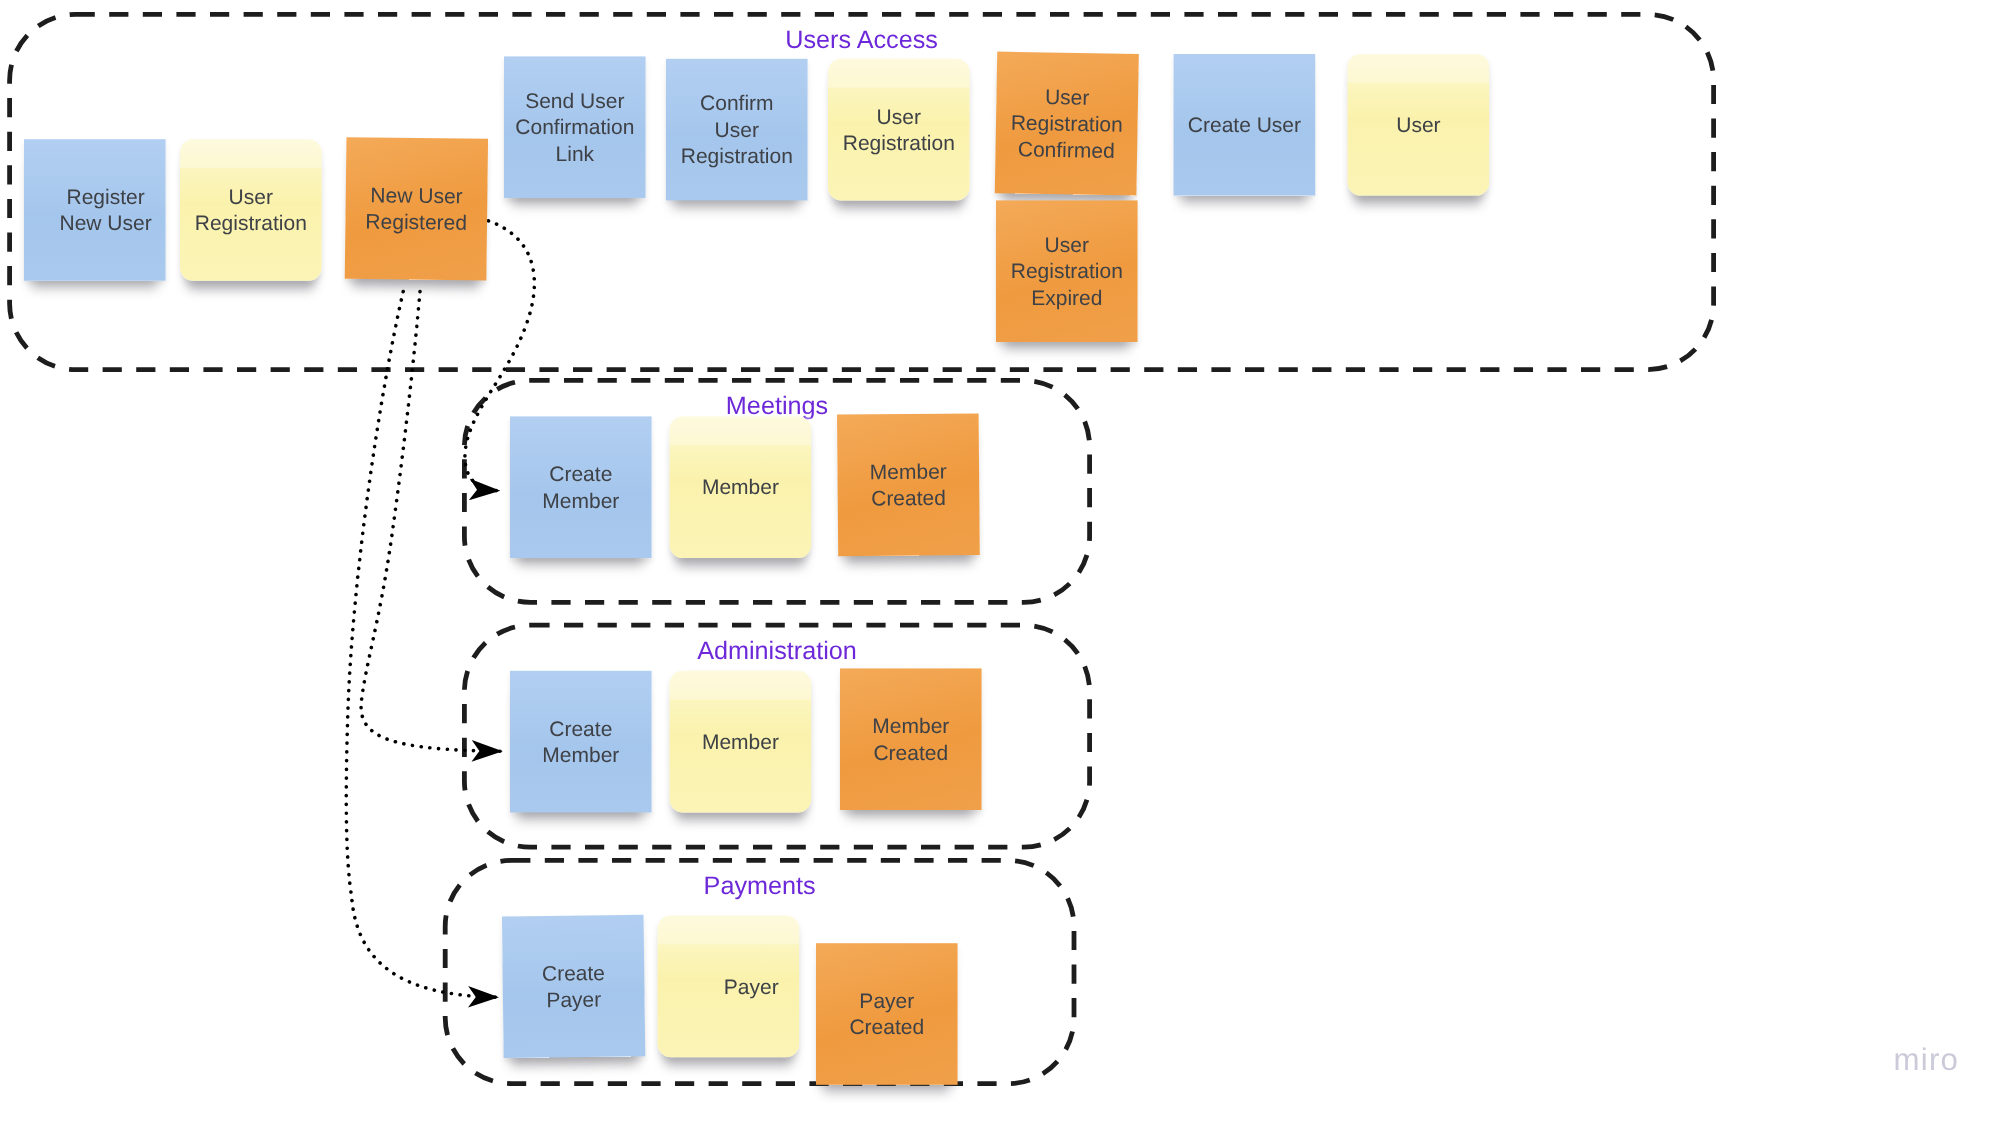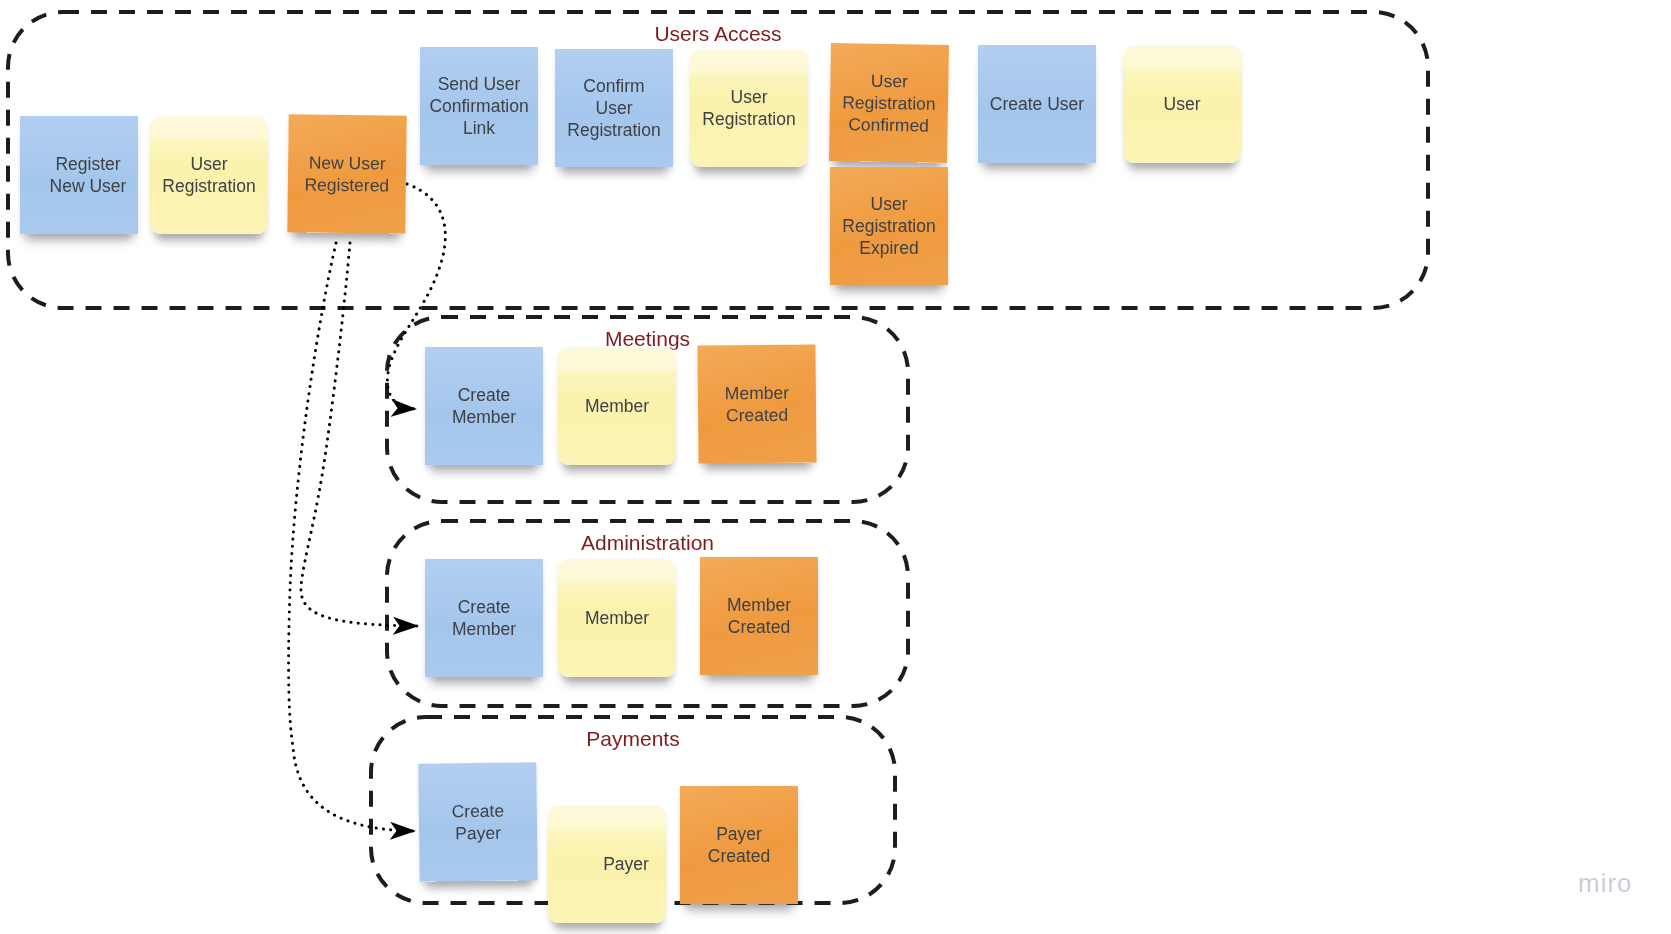"Users Access" .group-title { color: #7f1d1d -> #6d28d9 }
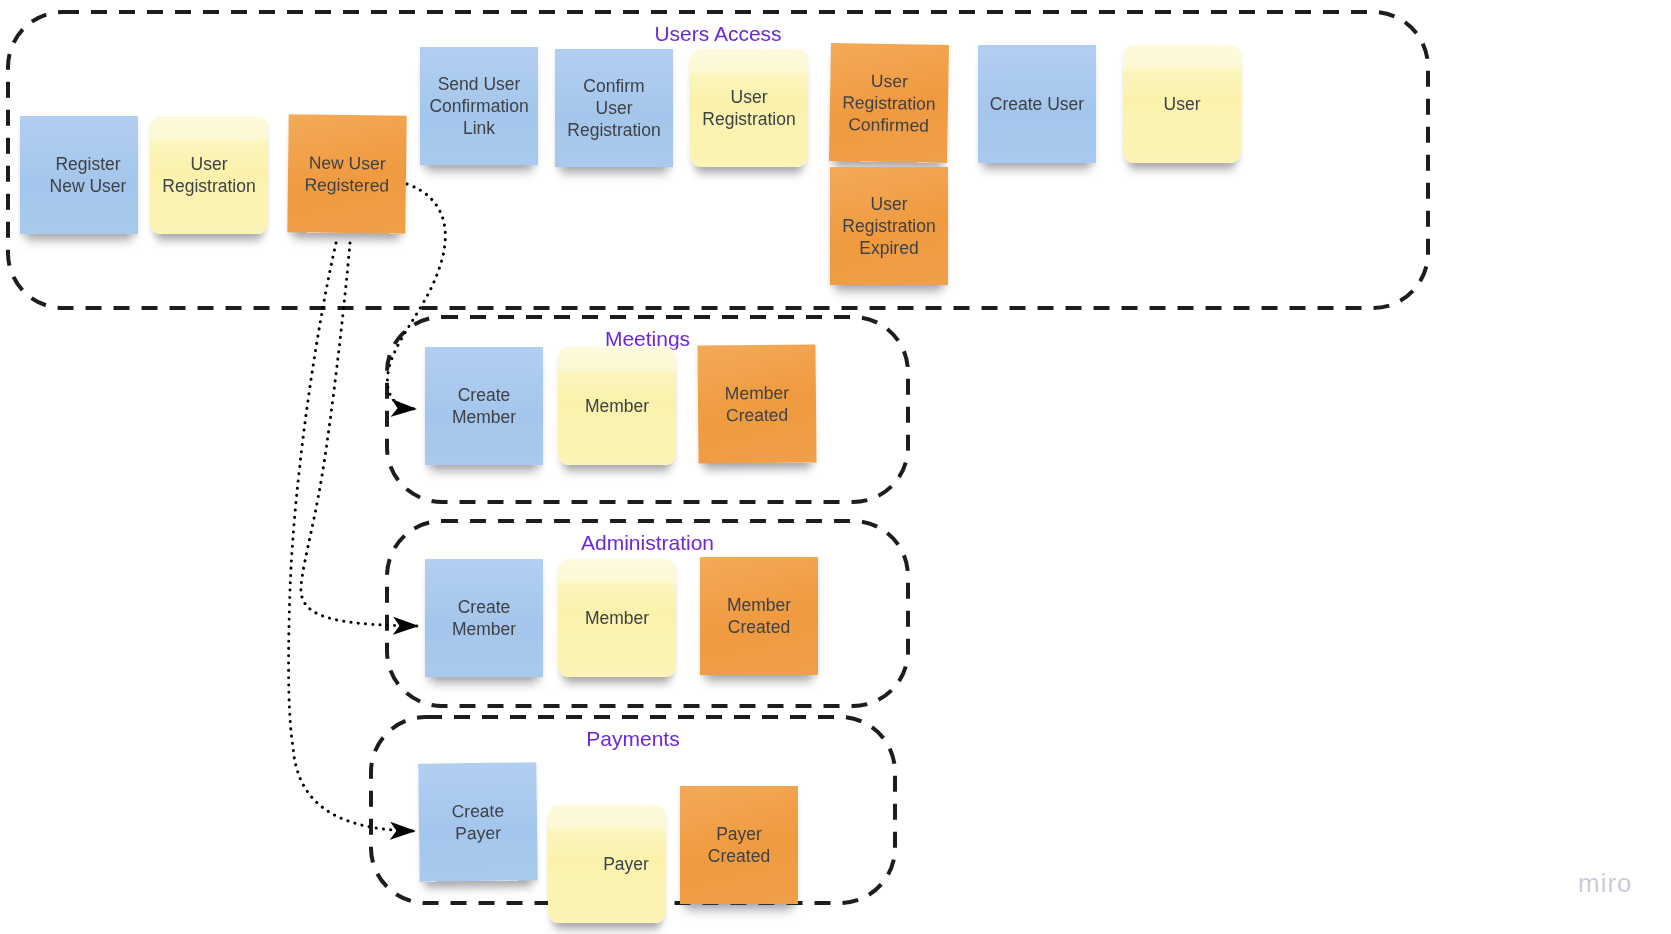"Payer" div.note { top: 805px -> 763px }
